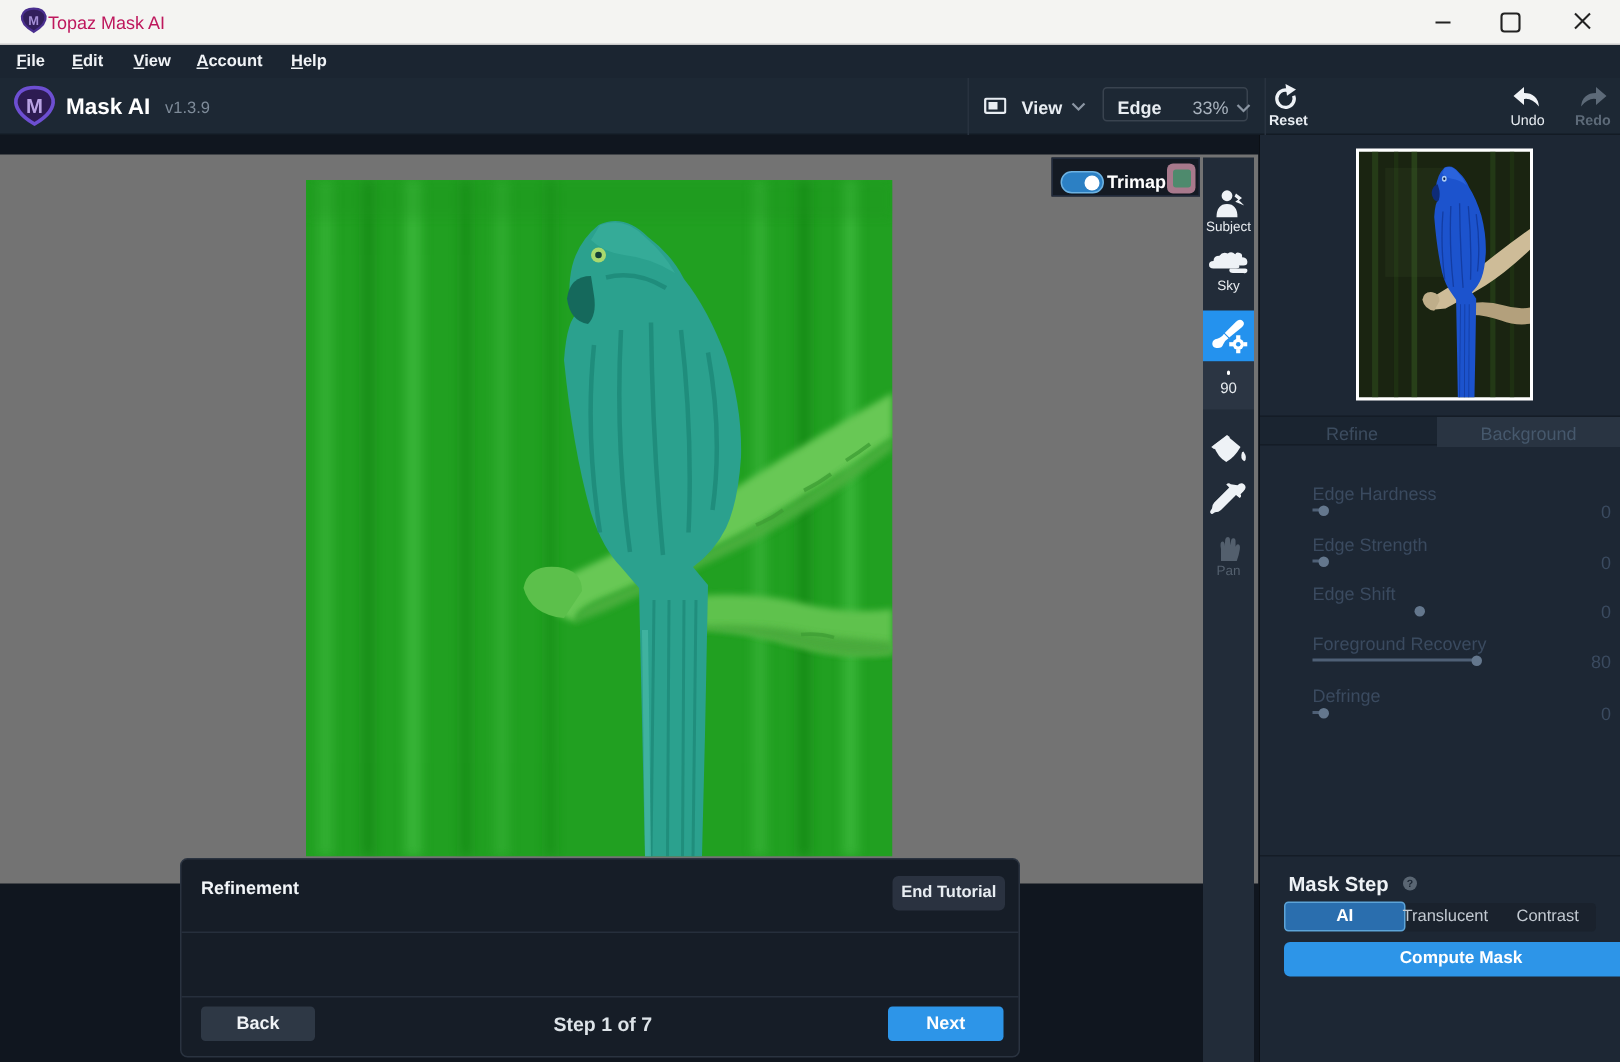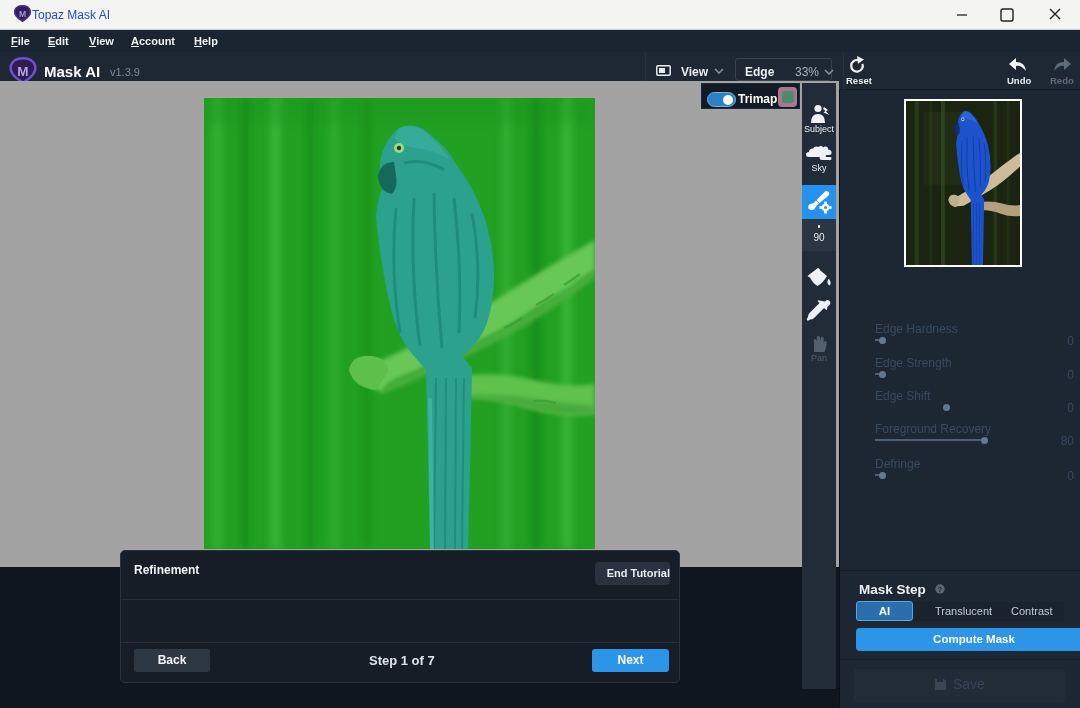"Topaz Mask AI" #titlebar .ttl { color: #1d4ed8 -> #be185d }
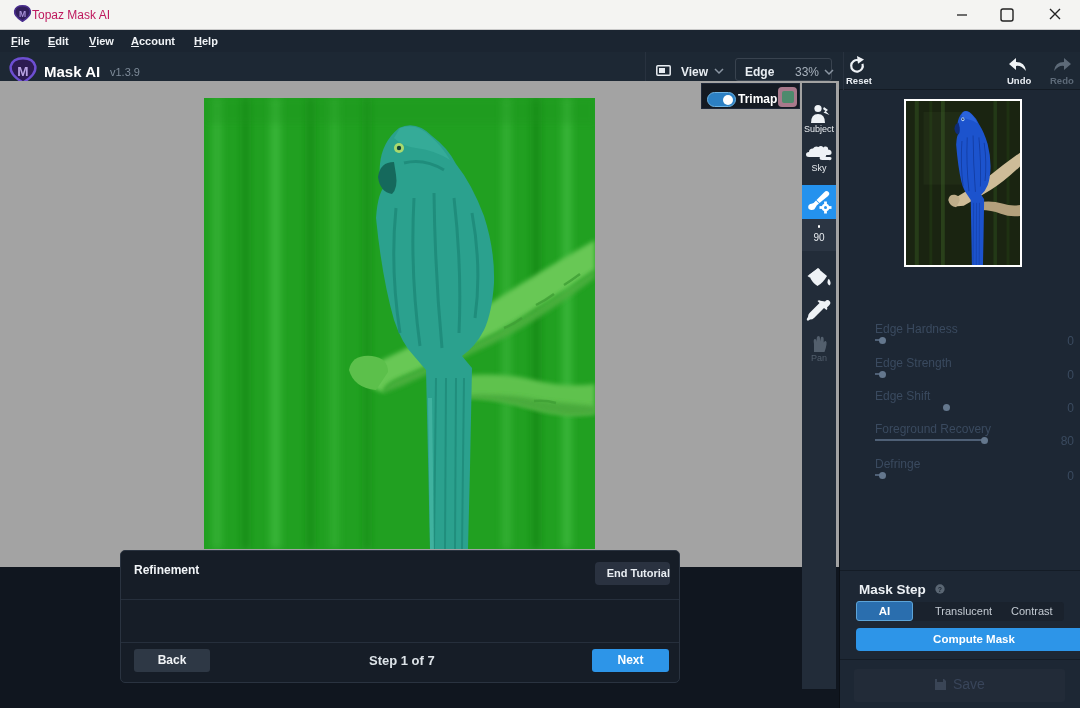"Undo" span.abs { font-weight: bold -> normal }
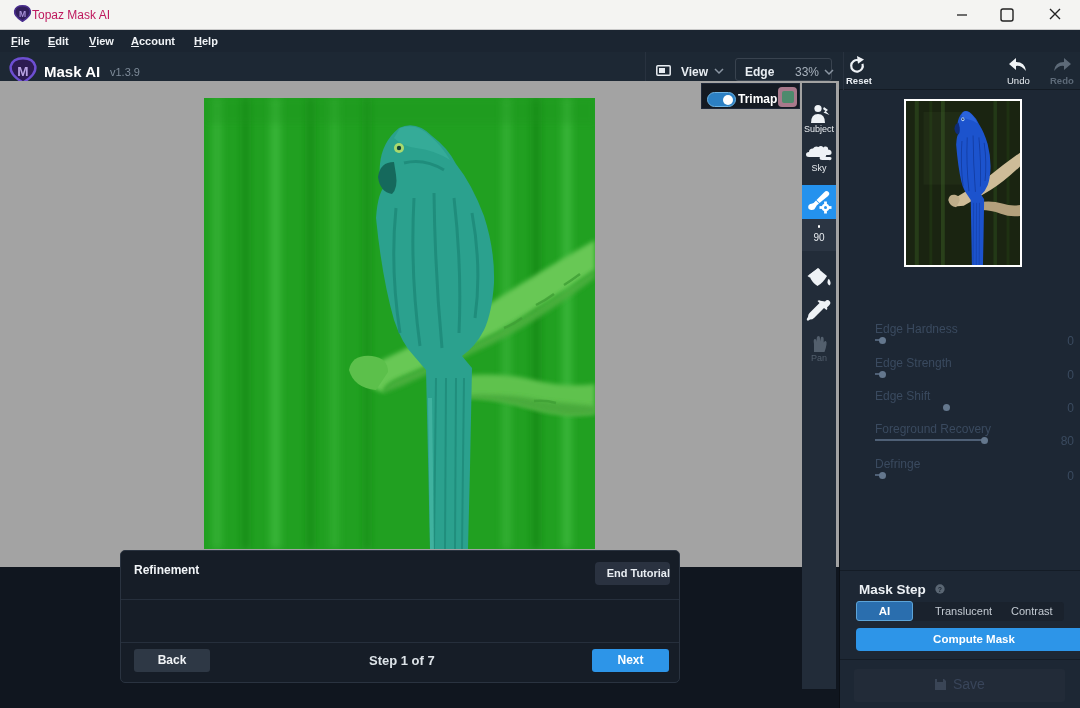"Trimap" #canvas { background: #a3a3a3 -> #737373; top: 81px -> 103px }
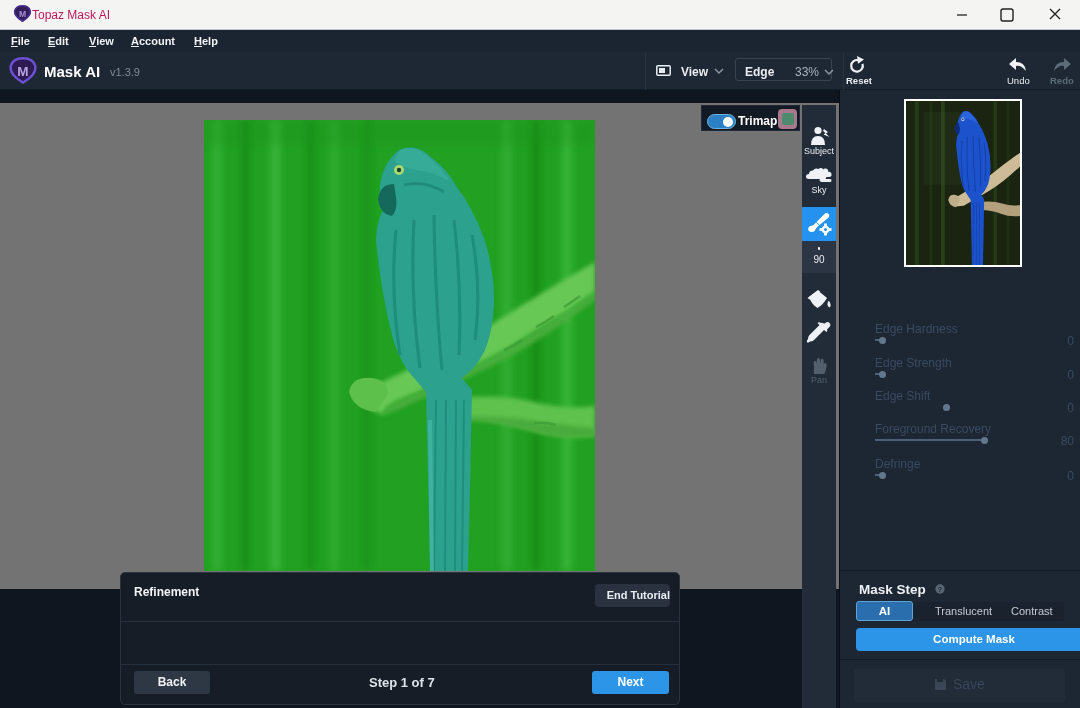"Refine" div.abs { html: none -> <div> <span>Refine</span> <div></div> <span>Background</span> </div> }
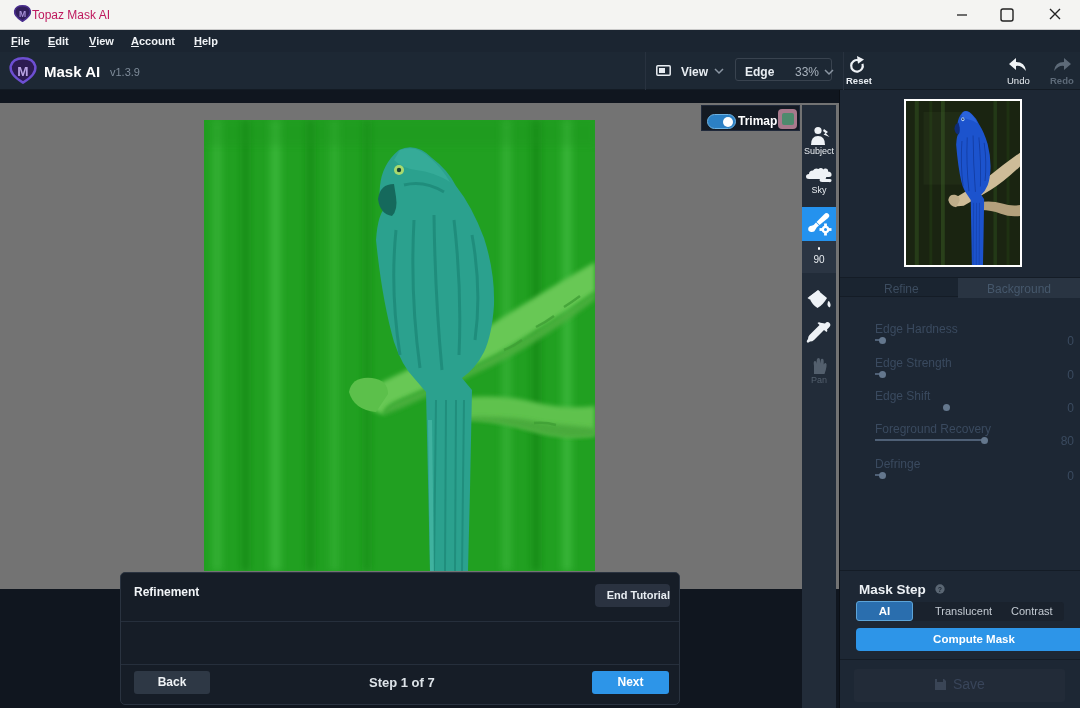"End Tutorial" div.abs { text-align: right -> center }
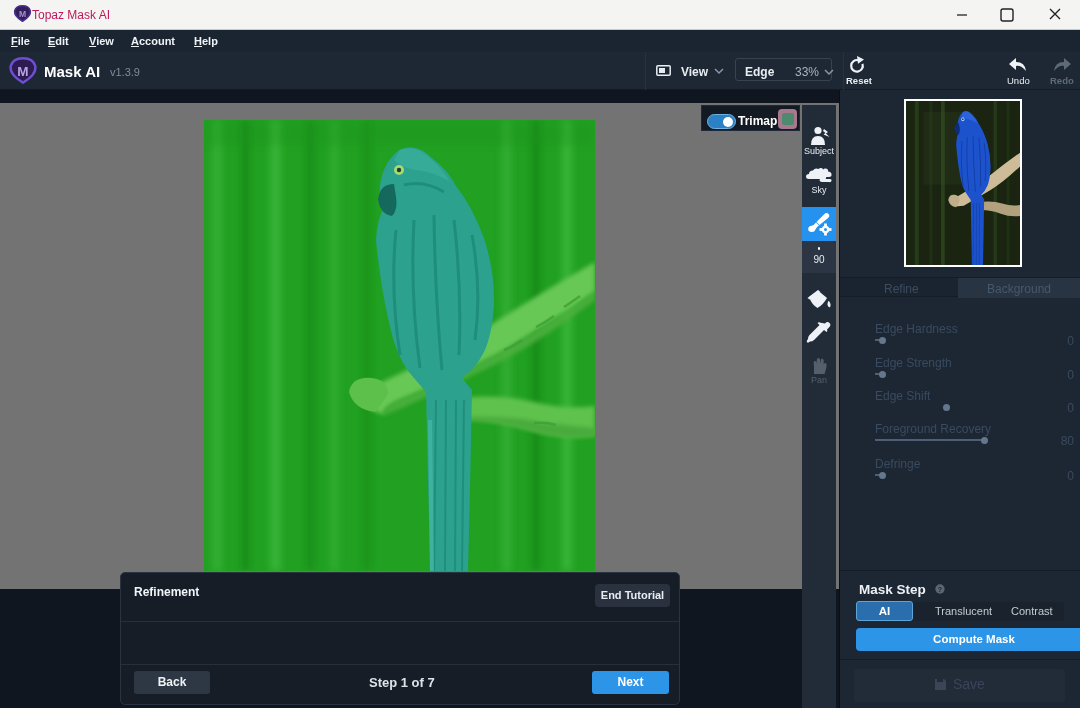"AI" div.abs { width: 57px -> 81px }
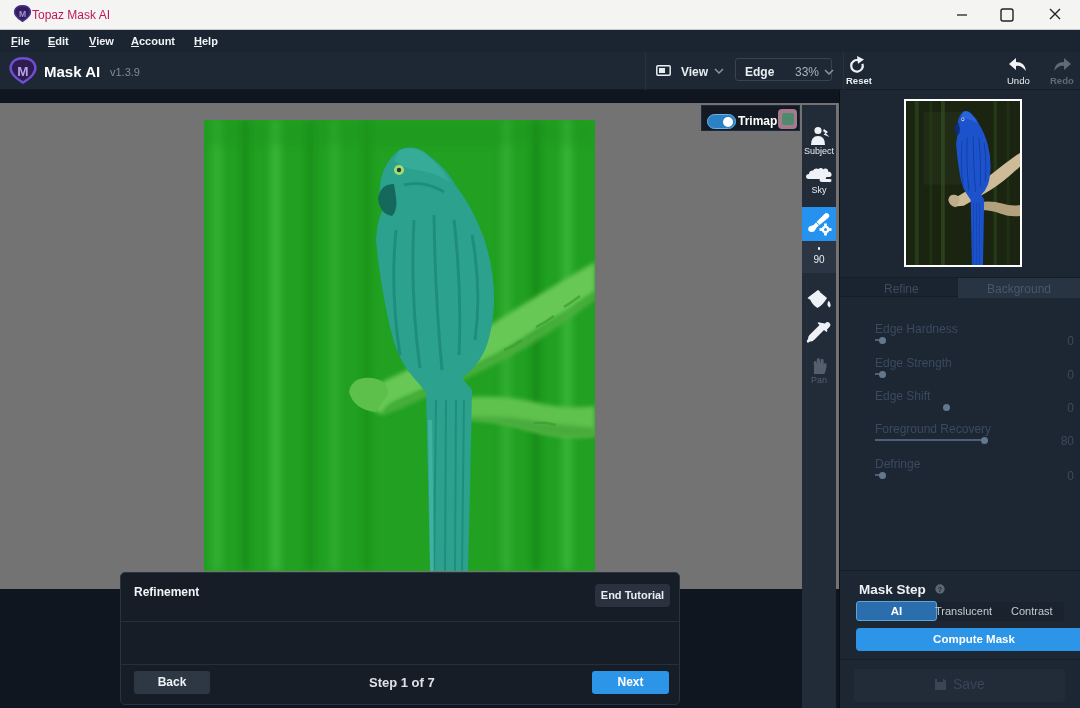"Save" div.abs { html: <div> <div></div> <svg> <path></path> </svg> <span>Save</span> </div> -> none }
